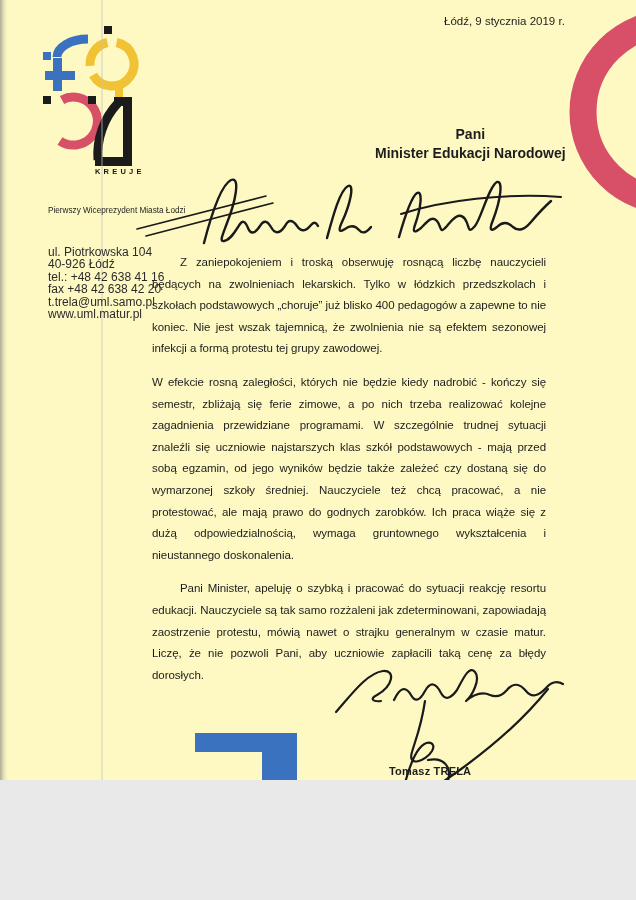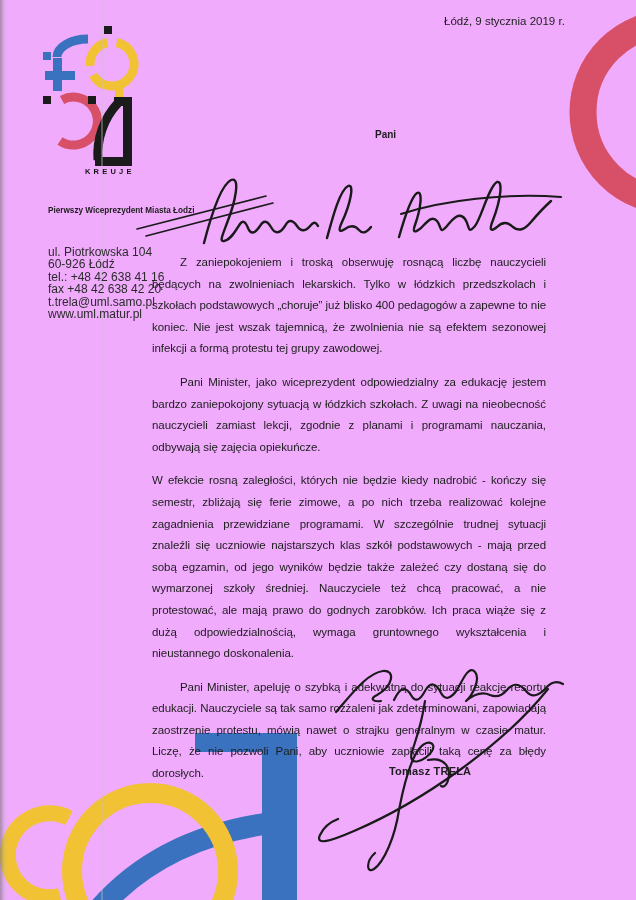"Łódź, 9 stycznia 2019 r." .page { background: #f0abfc -> #fef9c3; height: 900px -> 780px }
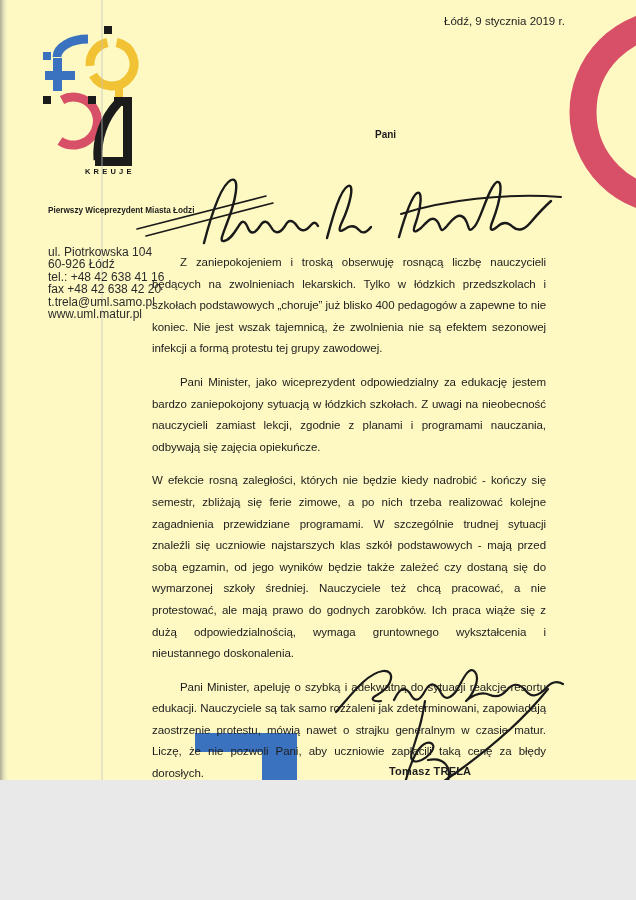"Pani" .recipient { font-size: 10px -> 14px }
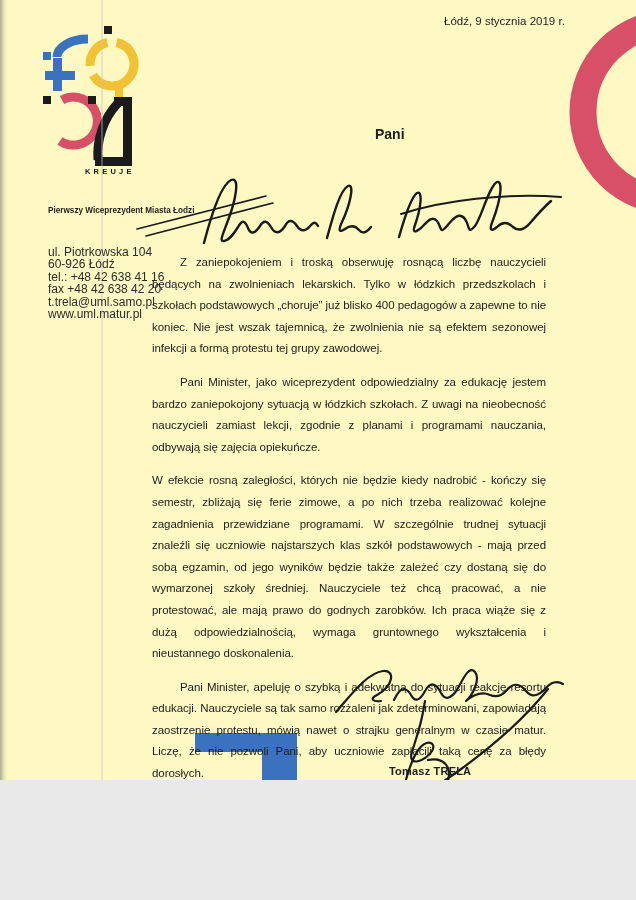"Minister Edukacji Narodowej" div { html: none -> <div>Minister Edukacji Narodowej</div> }
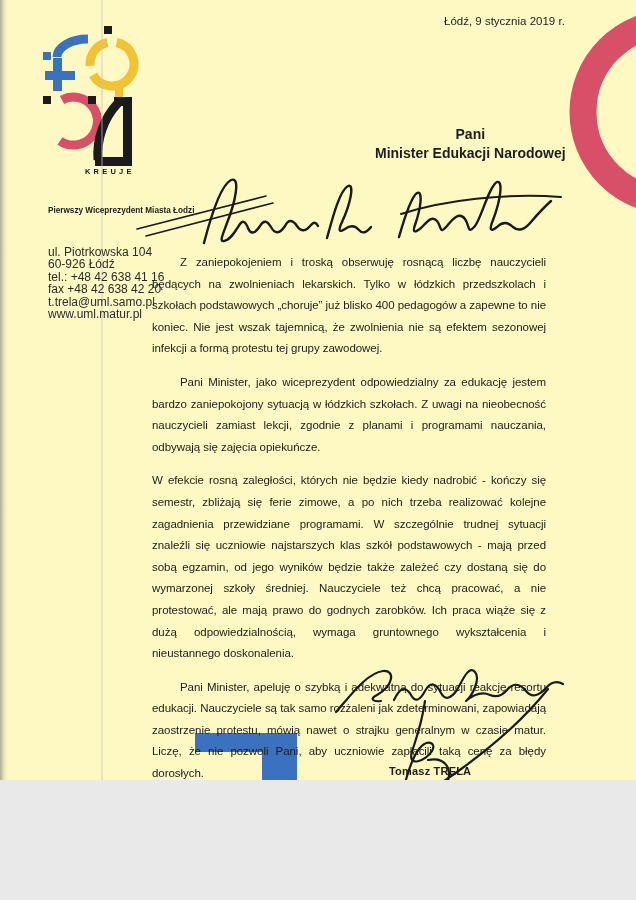"KREUJE" .kreuje { left: 85px -> 95px }
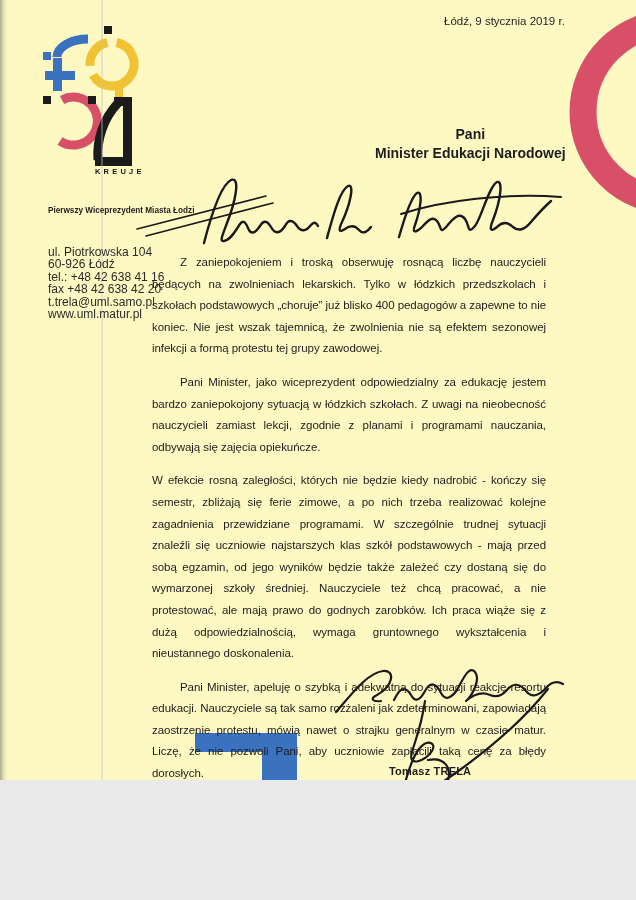"Pierwszy Wiceprezydent Miasta Łodzi" .sender-title { font-weight: bold -> normal }
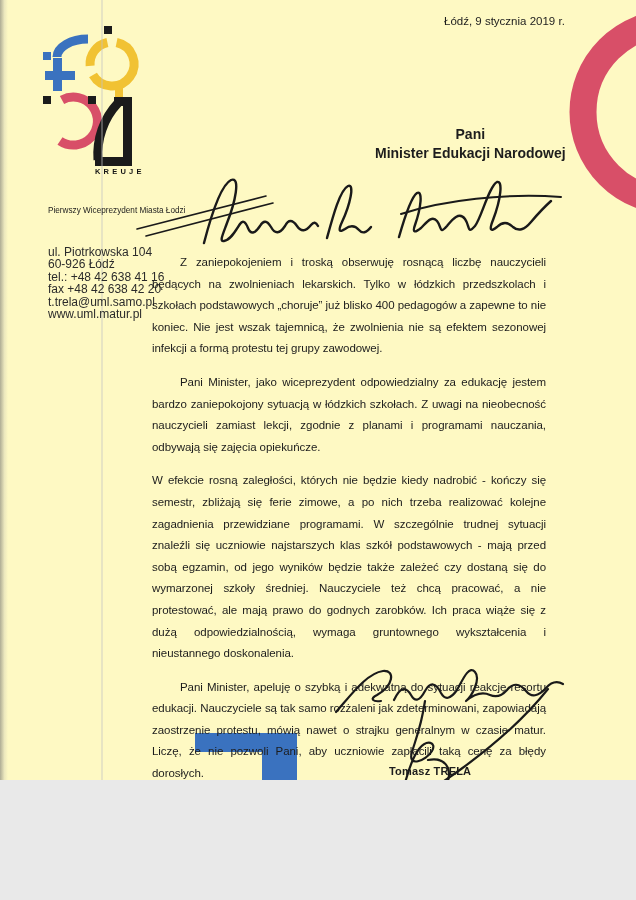"60-926 Łódź" div { text: 60-926 -> 40-926 }
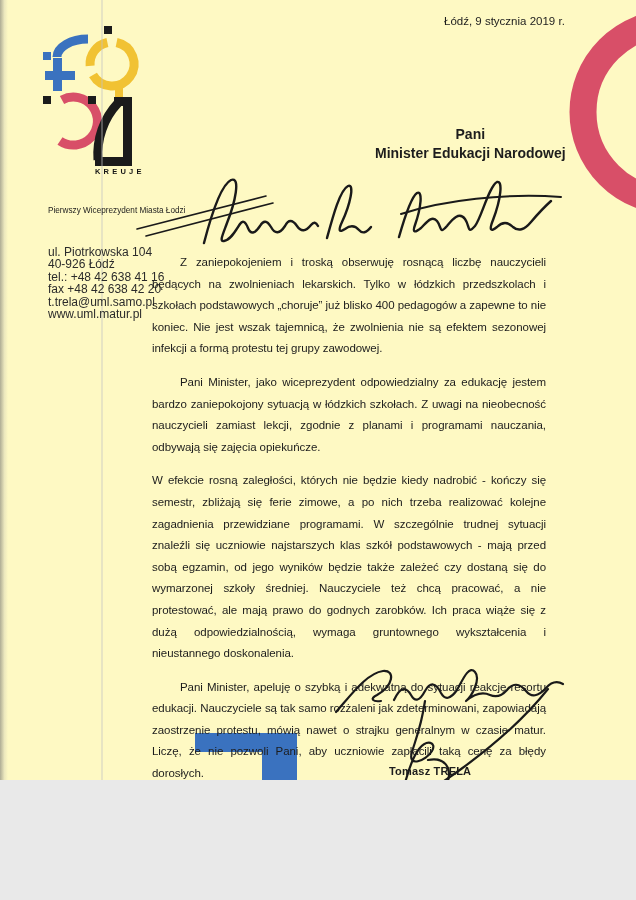"Pani Minister, jako wiceprezydent" p.indent { html: <p>Pani Minister, jako wiceprezydent odpowiedzialny za edukację jestem bardzo zaniepokojony sytuacją w łódzkich szkołach. Z uwagi na nieobecność nauczycieli zamiast lekcji, zgodnie z planami i programami nauczania, odbywają się zajęcia opiekuńcze.</p> -> none }
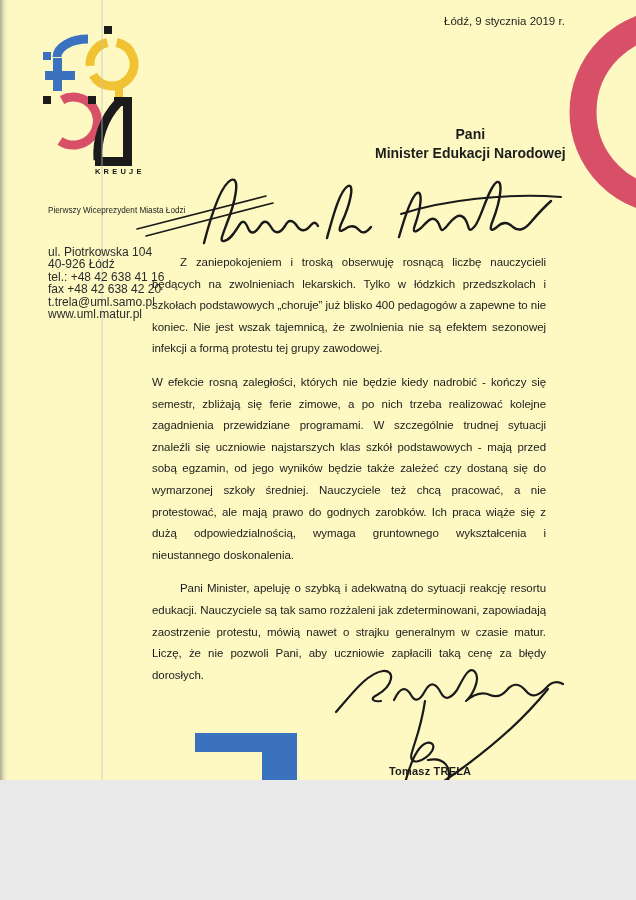"Pani Minister, apeluję o szybką" p.indent { text: adekwatną -> pracować }
